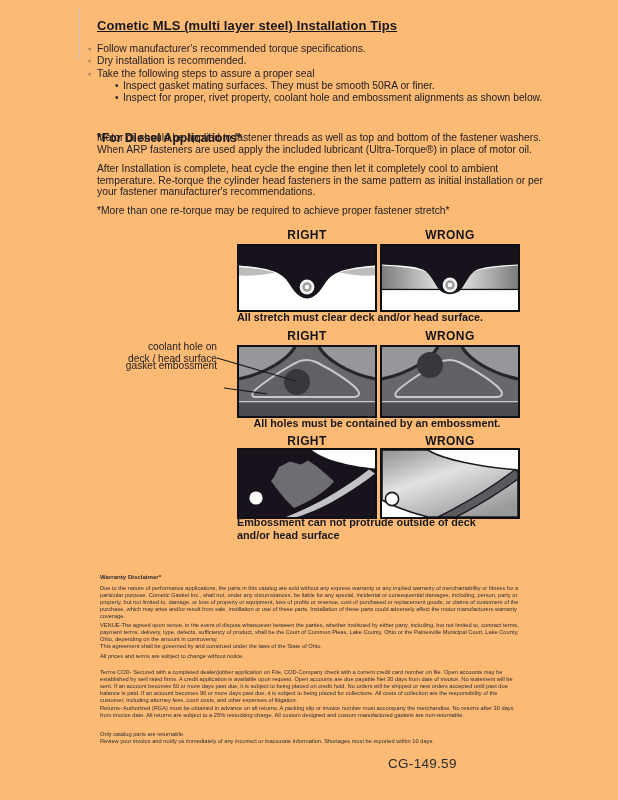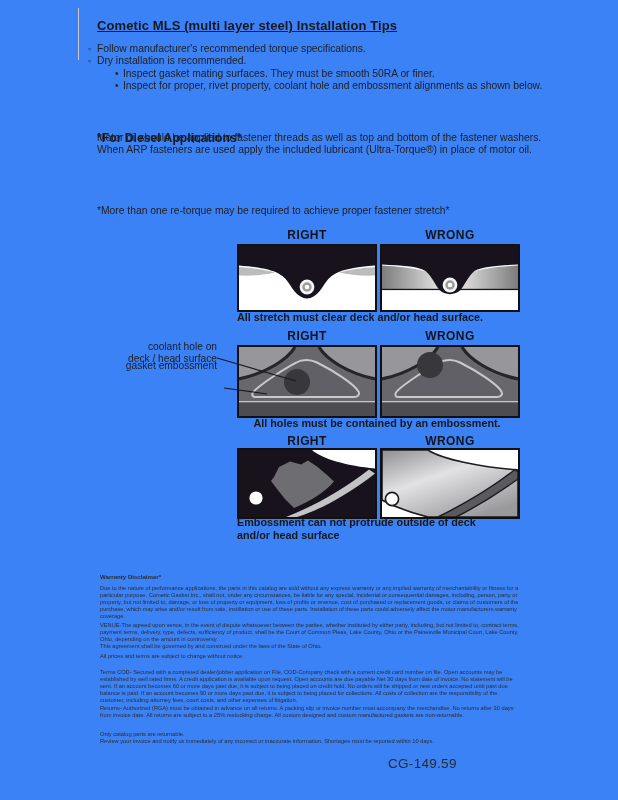"Cometic MLS (multi layer steel)" .page { background: #3b82f6 -> #fdba74 }
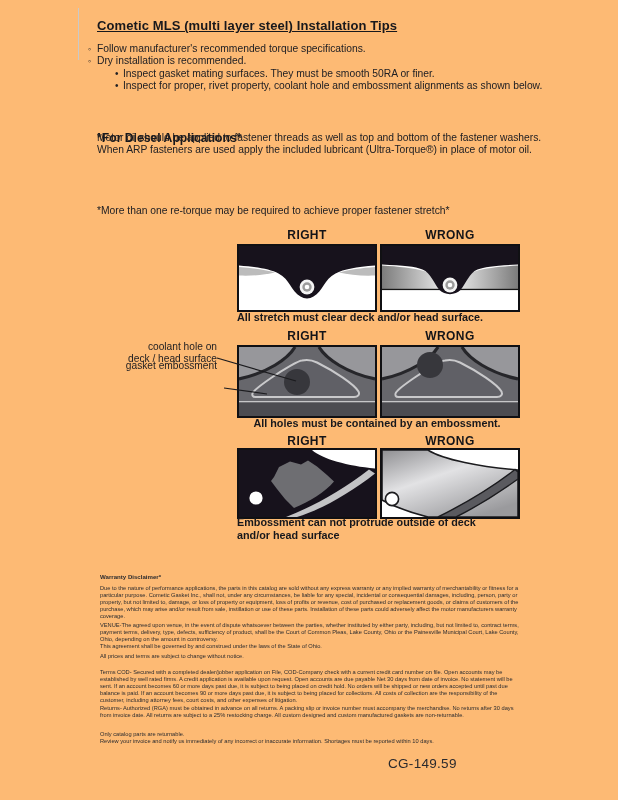"◦ Take the following steps" div.b-row { html: none -> <div><span>◦</span><span>Take the following steps to assure a proper seal</span></div> }
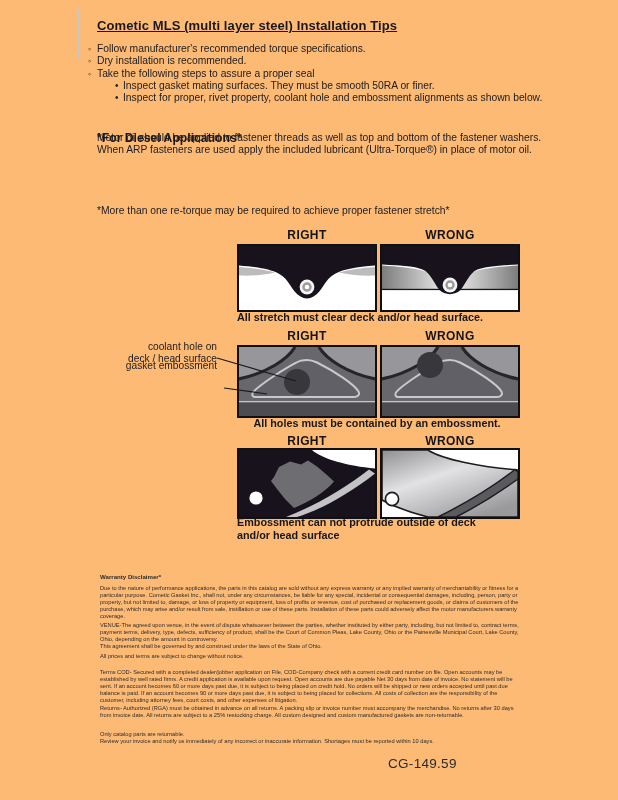"After Installation is complete, heat" div.para { html: none -> <div>After Installation is complete, heat cycle the engine then let it completely cool to ambient temperature. Re-torque the cylinder head fasteners in the same pattern as initial installation or per your fastener manufacturer's recommendations.</div> }
